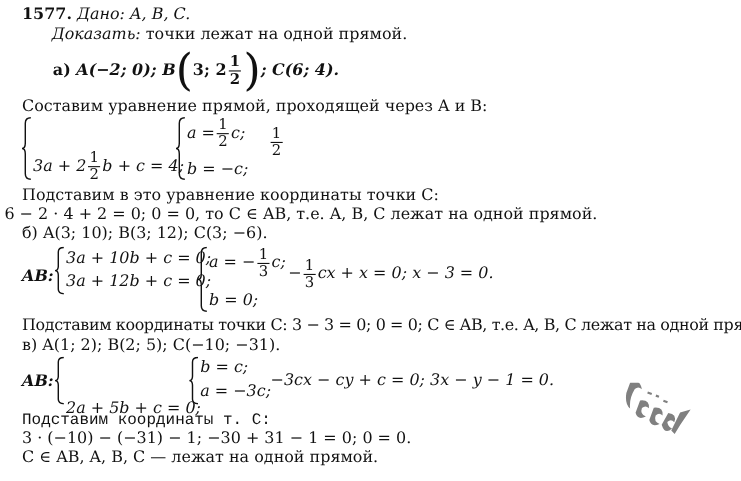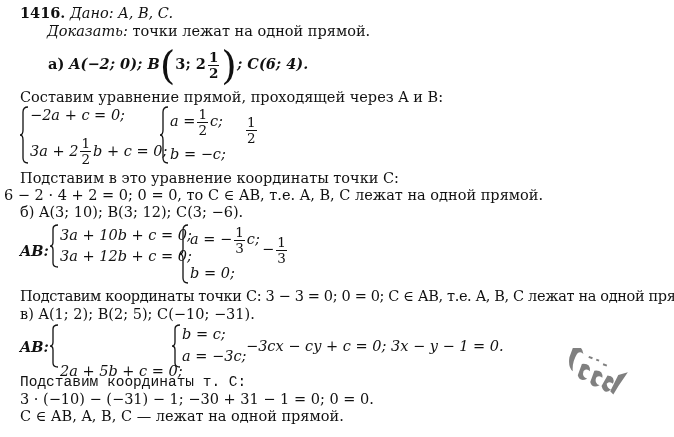"1416." span.b { text: 1416 -> 1577 }
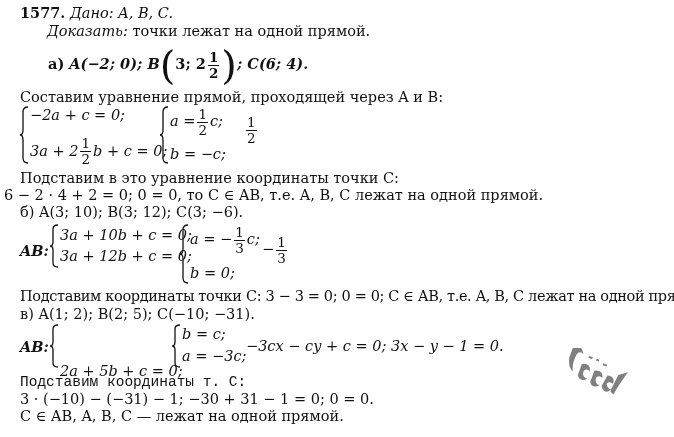"−2a + c = 0;" div.sys-row { html: <div>−2a + c = 0;</div> -> none }
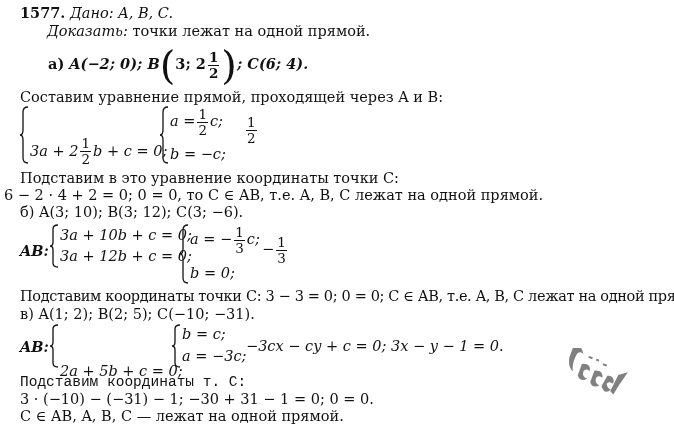"b + c = 0;" span { text: 0 -> 4 }
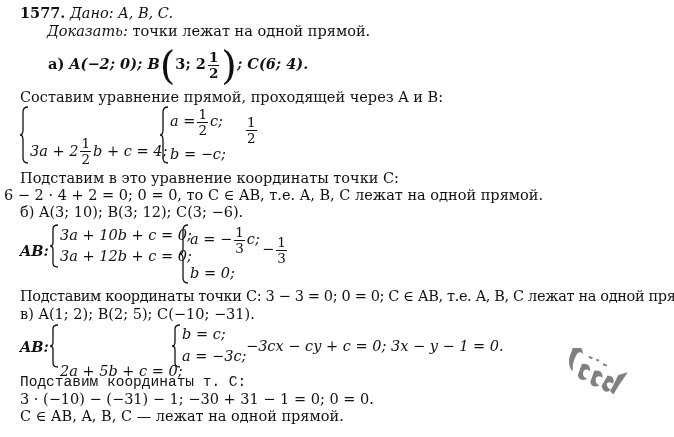"cx + x = 0;" span { html: none -> <span>cx + x = 0; x − 3 = 0.</span> }
